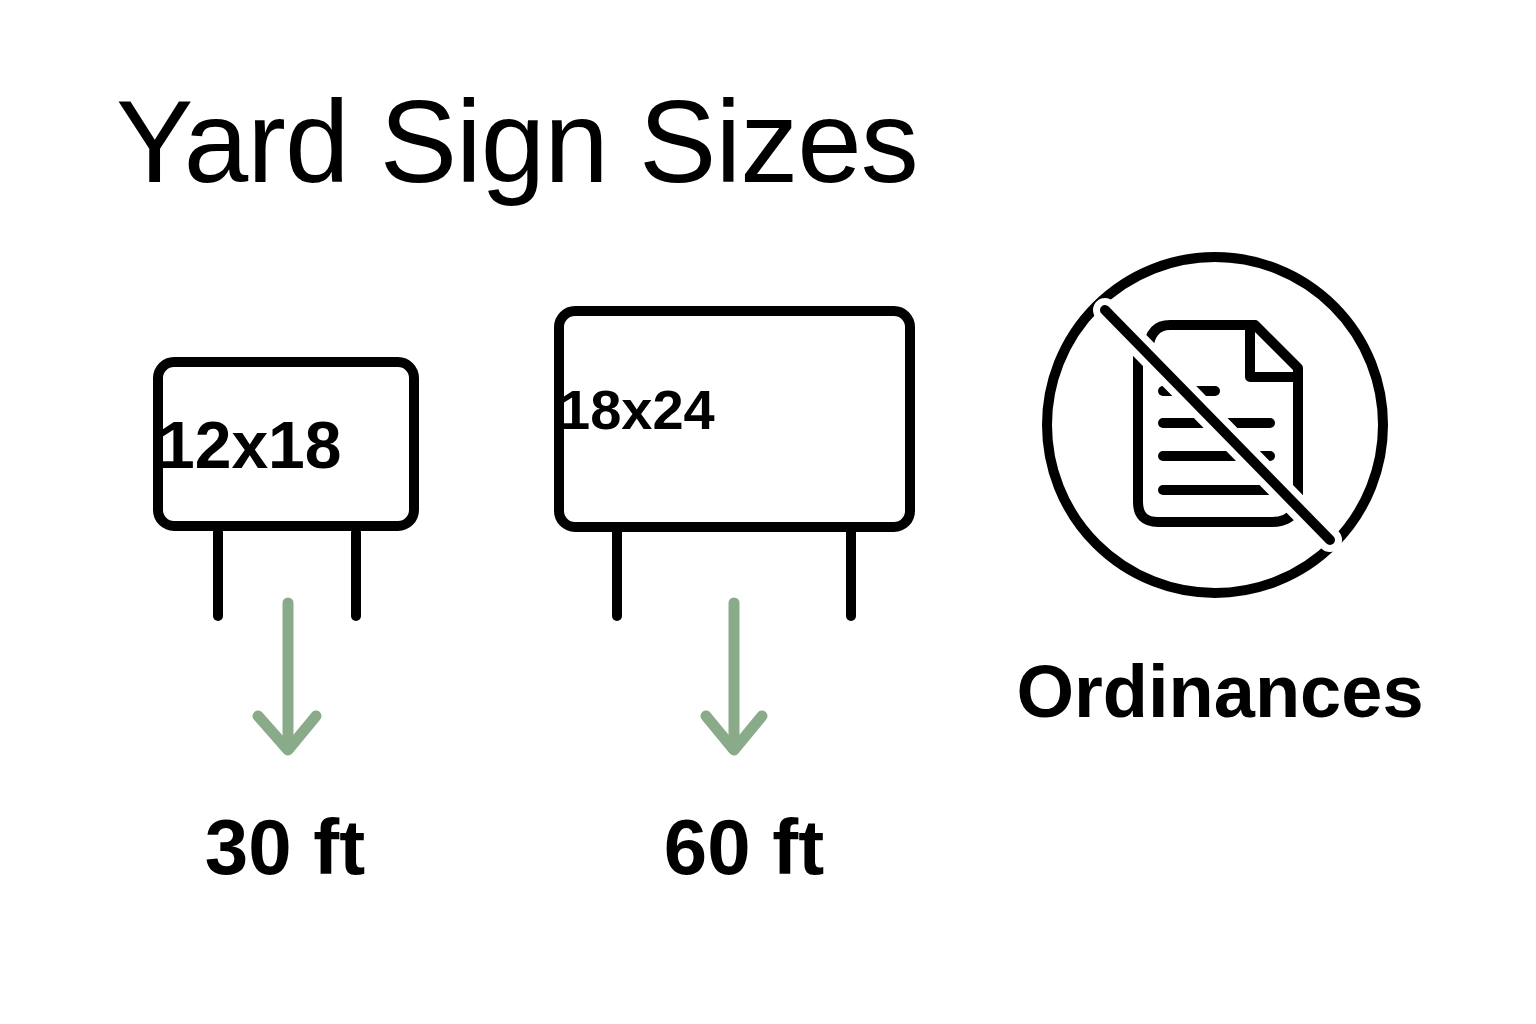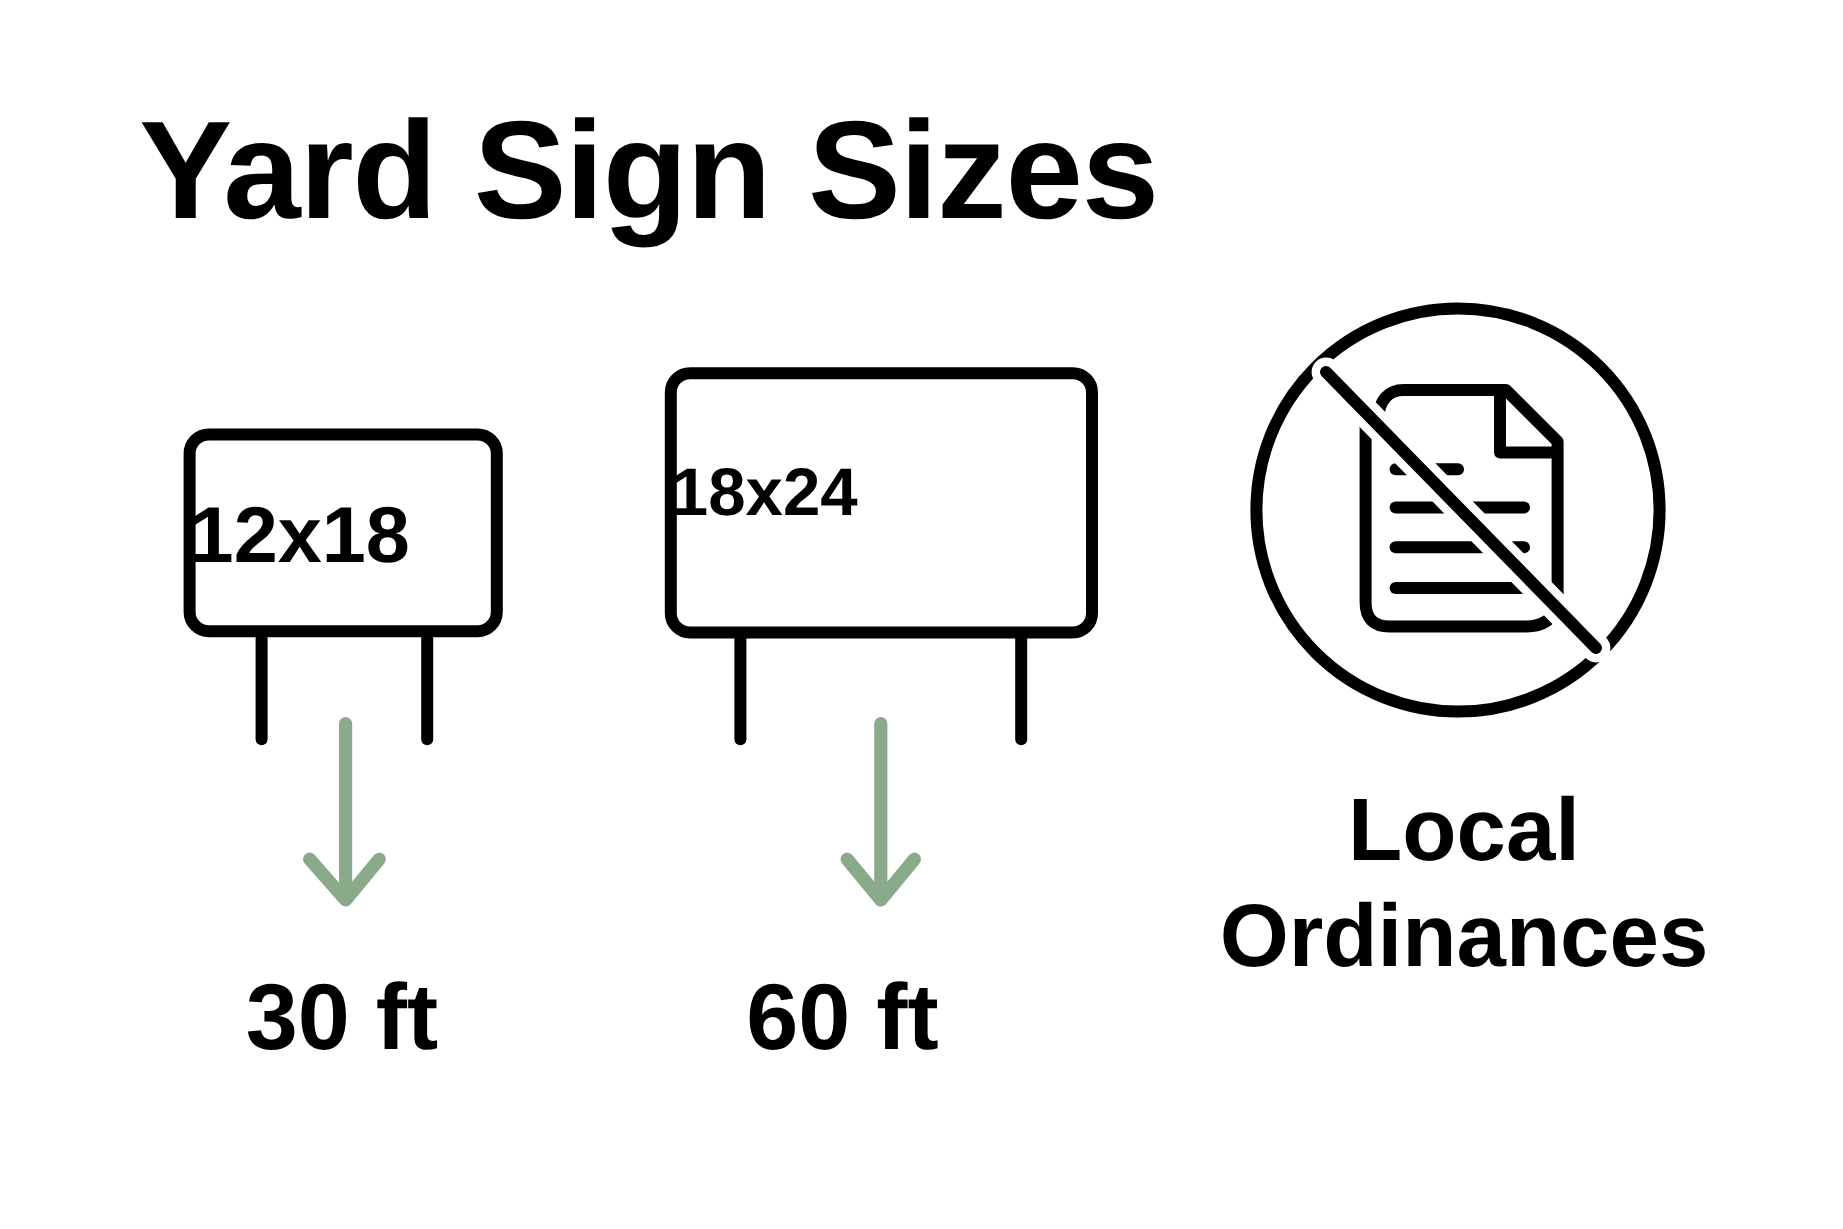"Yard Sign Sizes" .title { font-weight: bold -> normal }
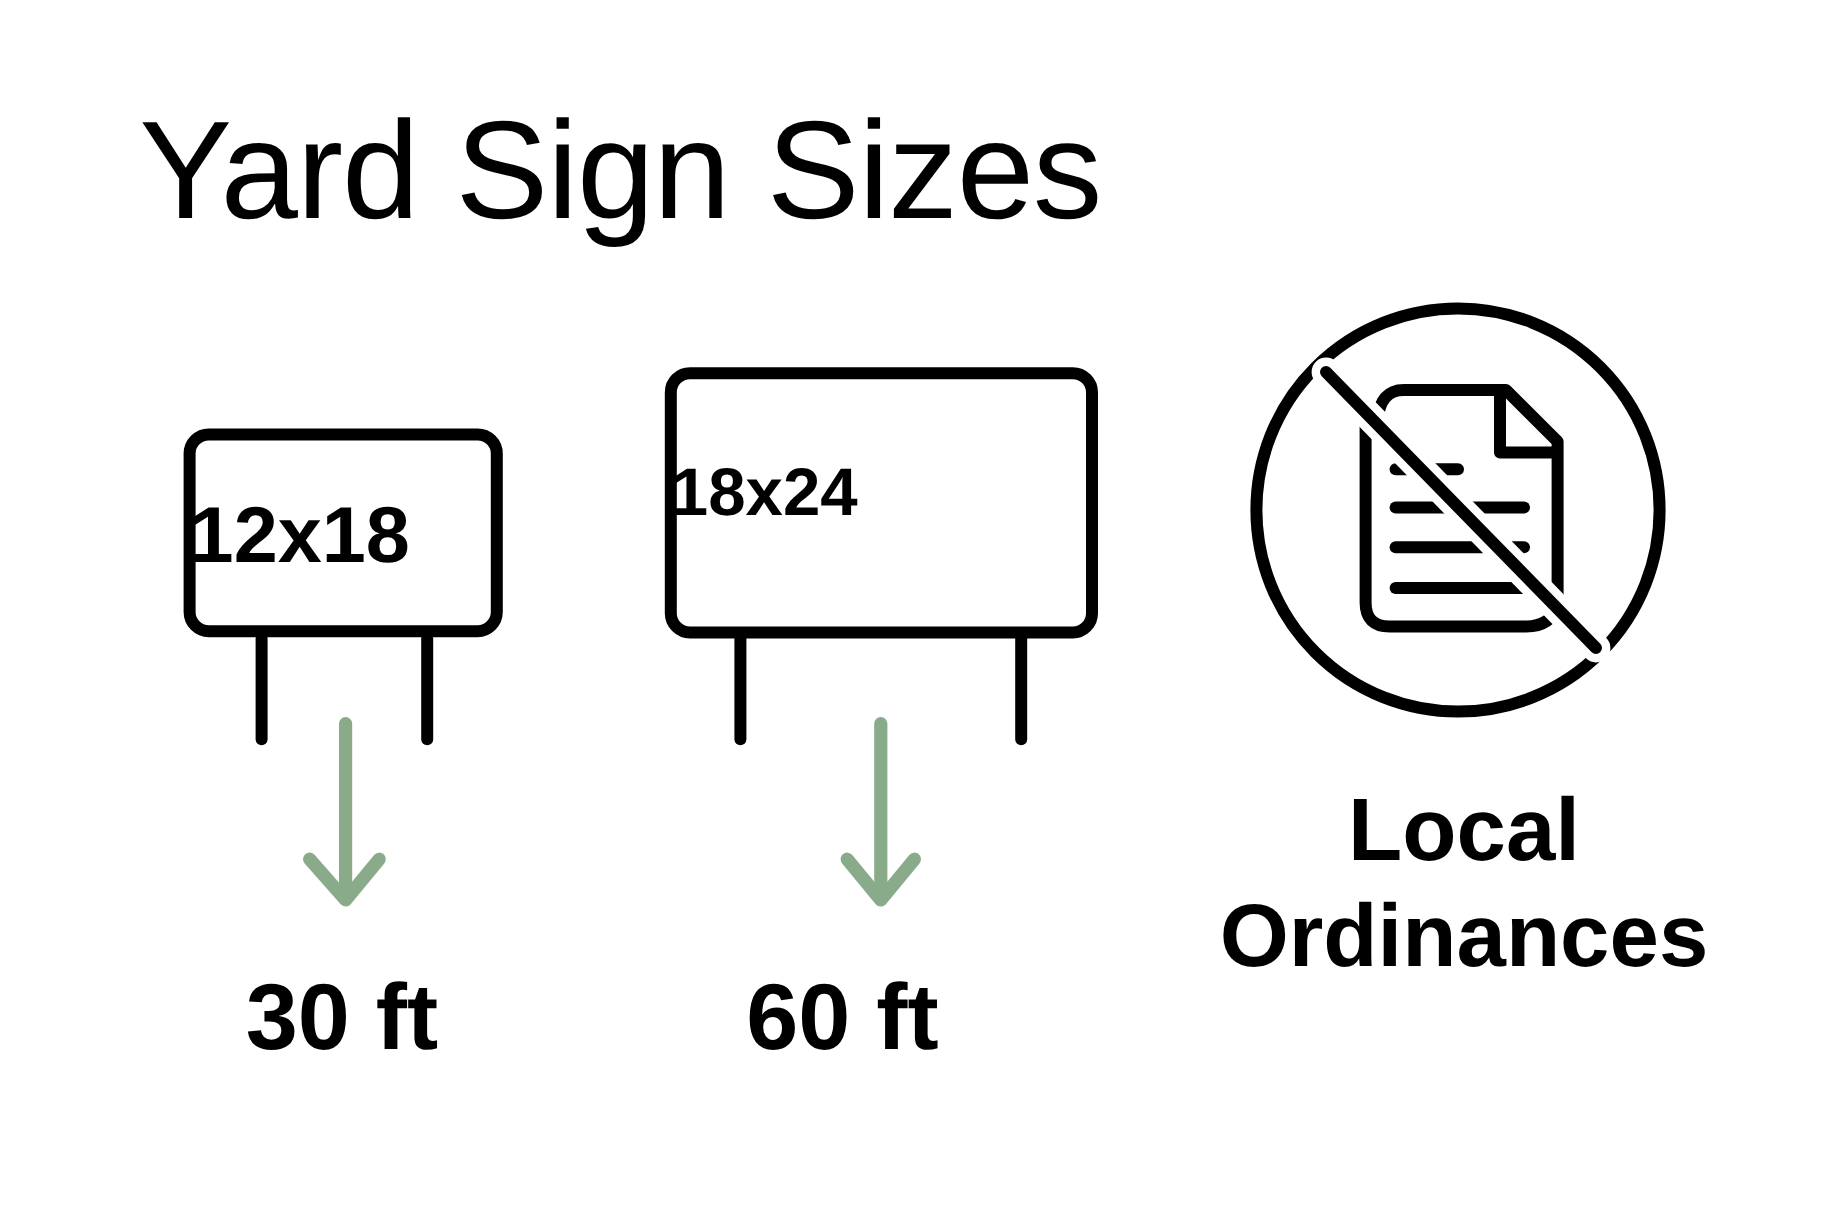"Local" div { html: <div>Local</div> -> none }
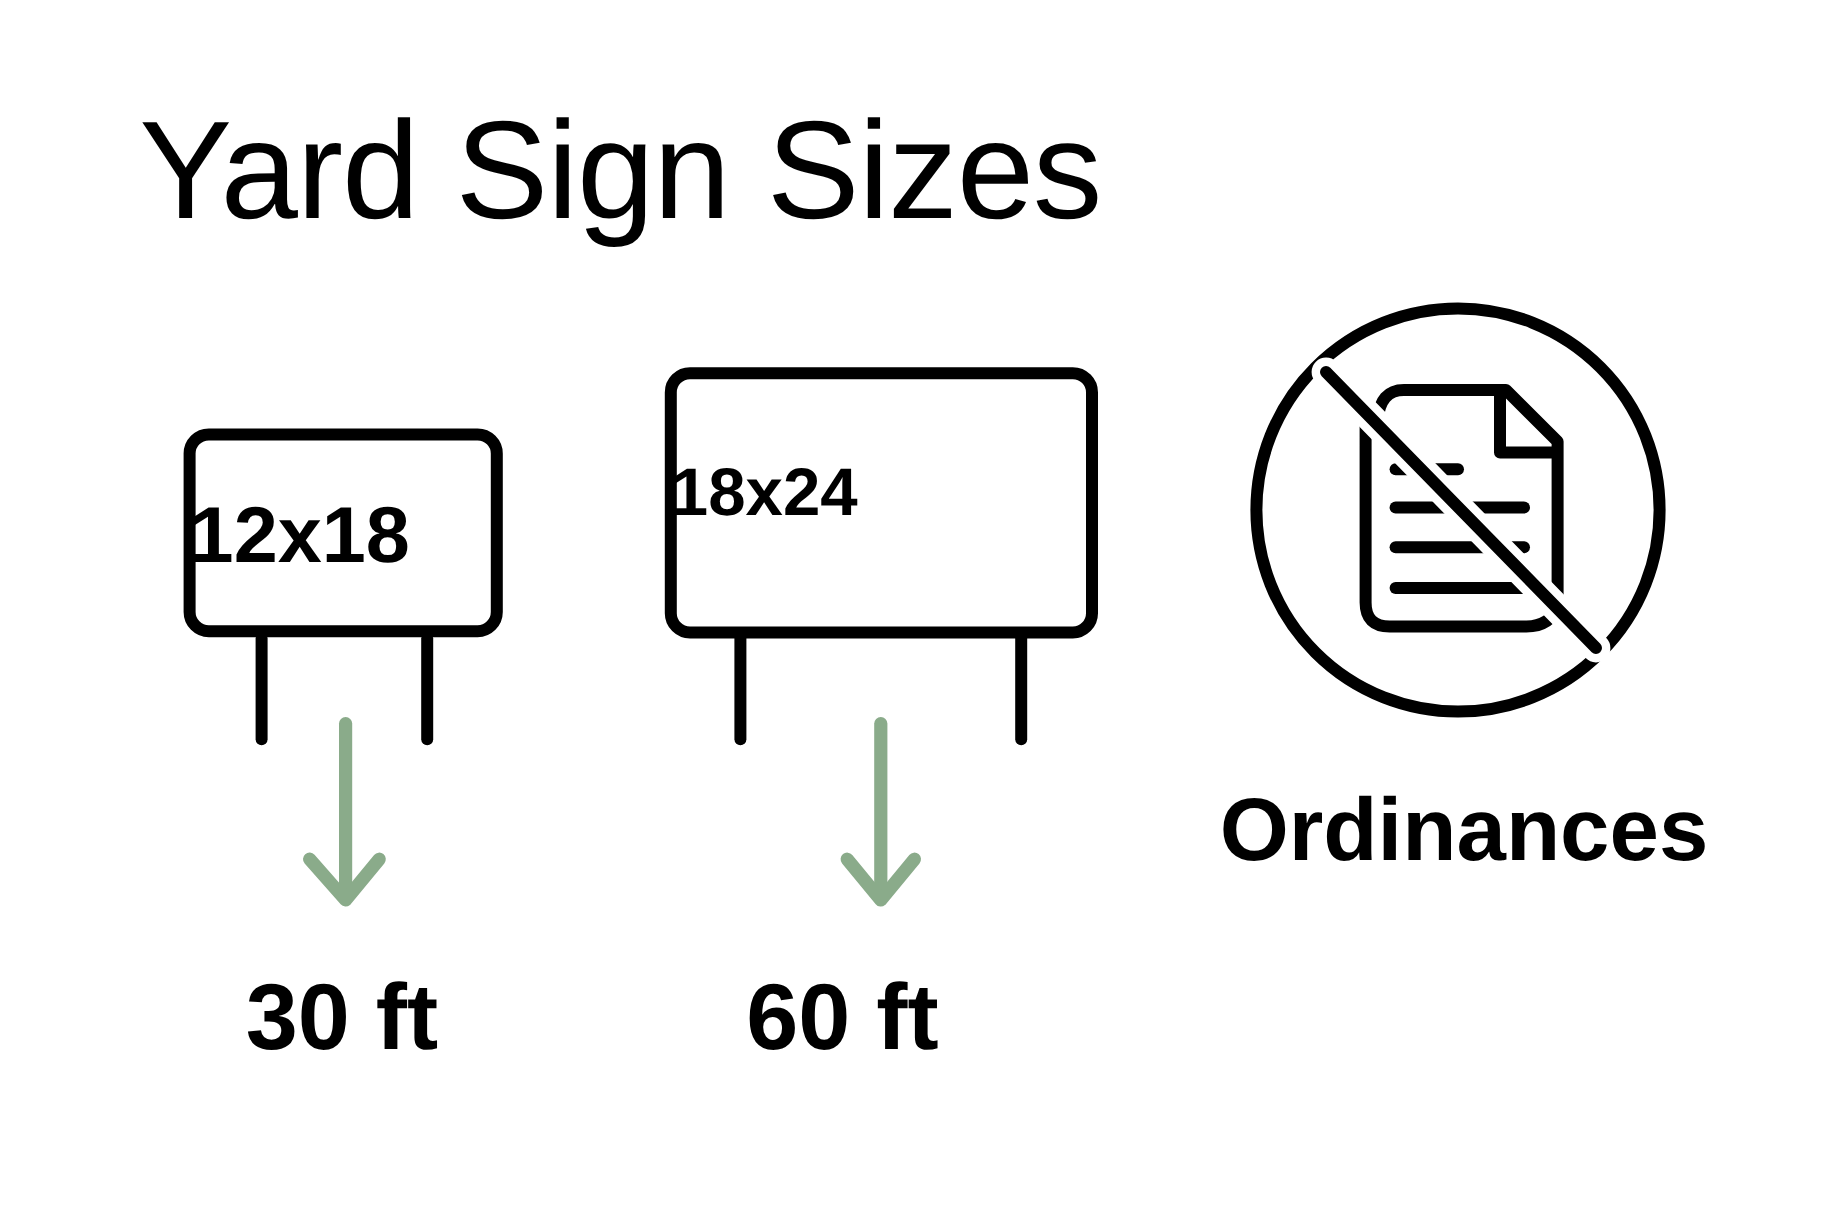"60 ft" div.dist { left: 602px -> 644px }
